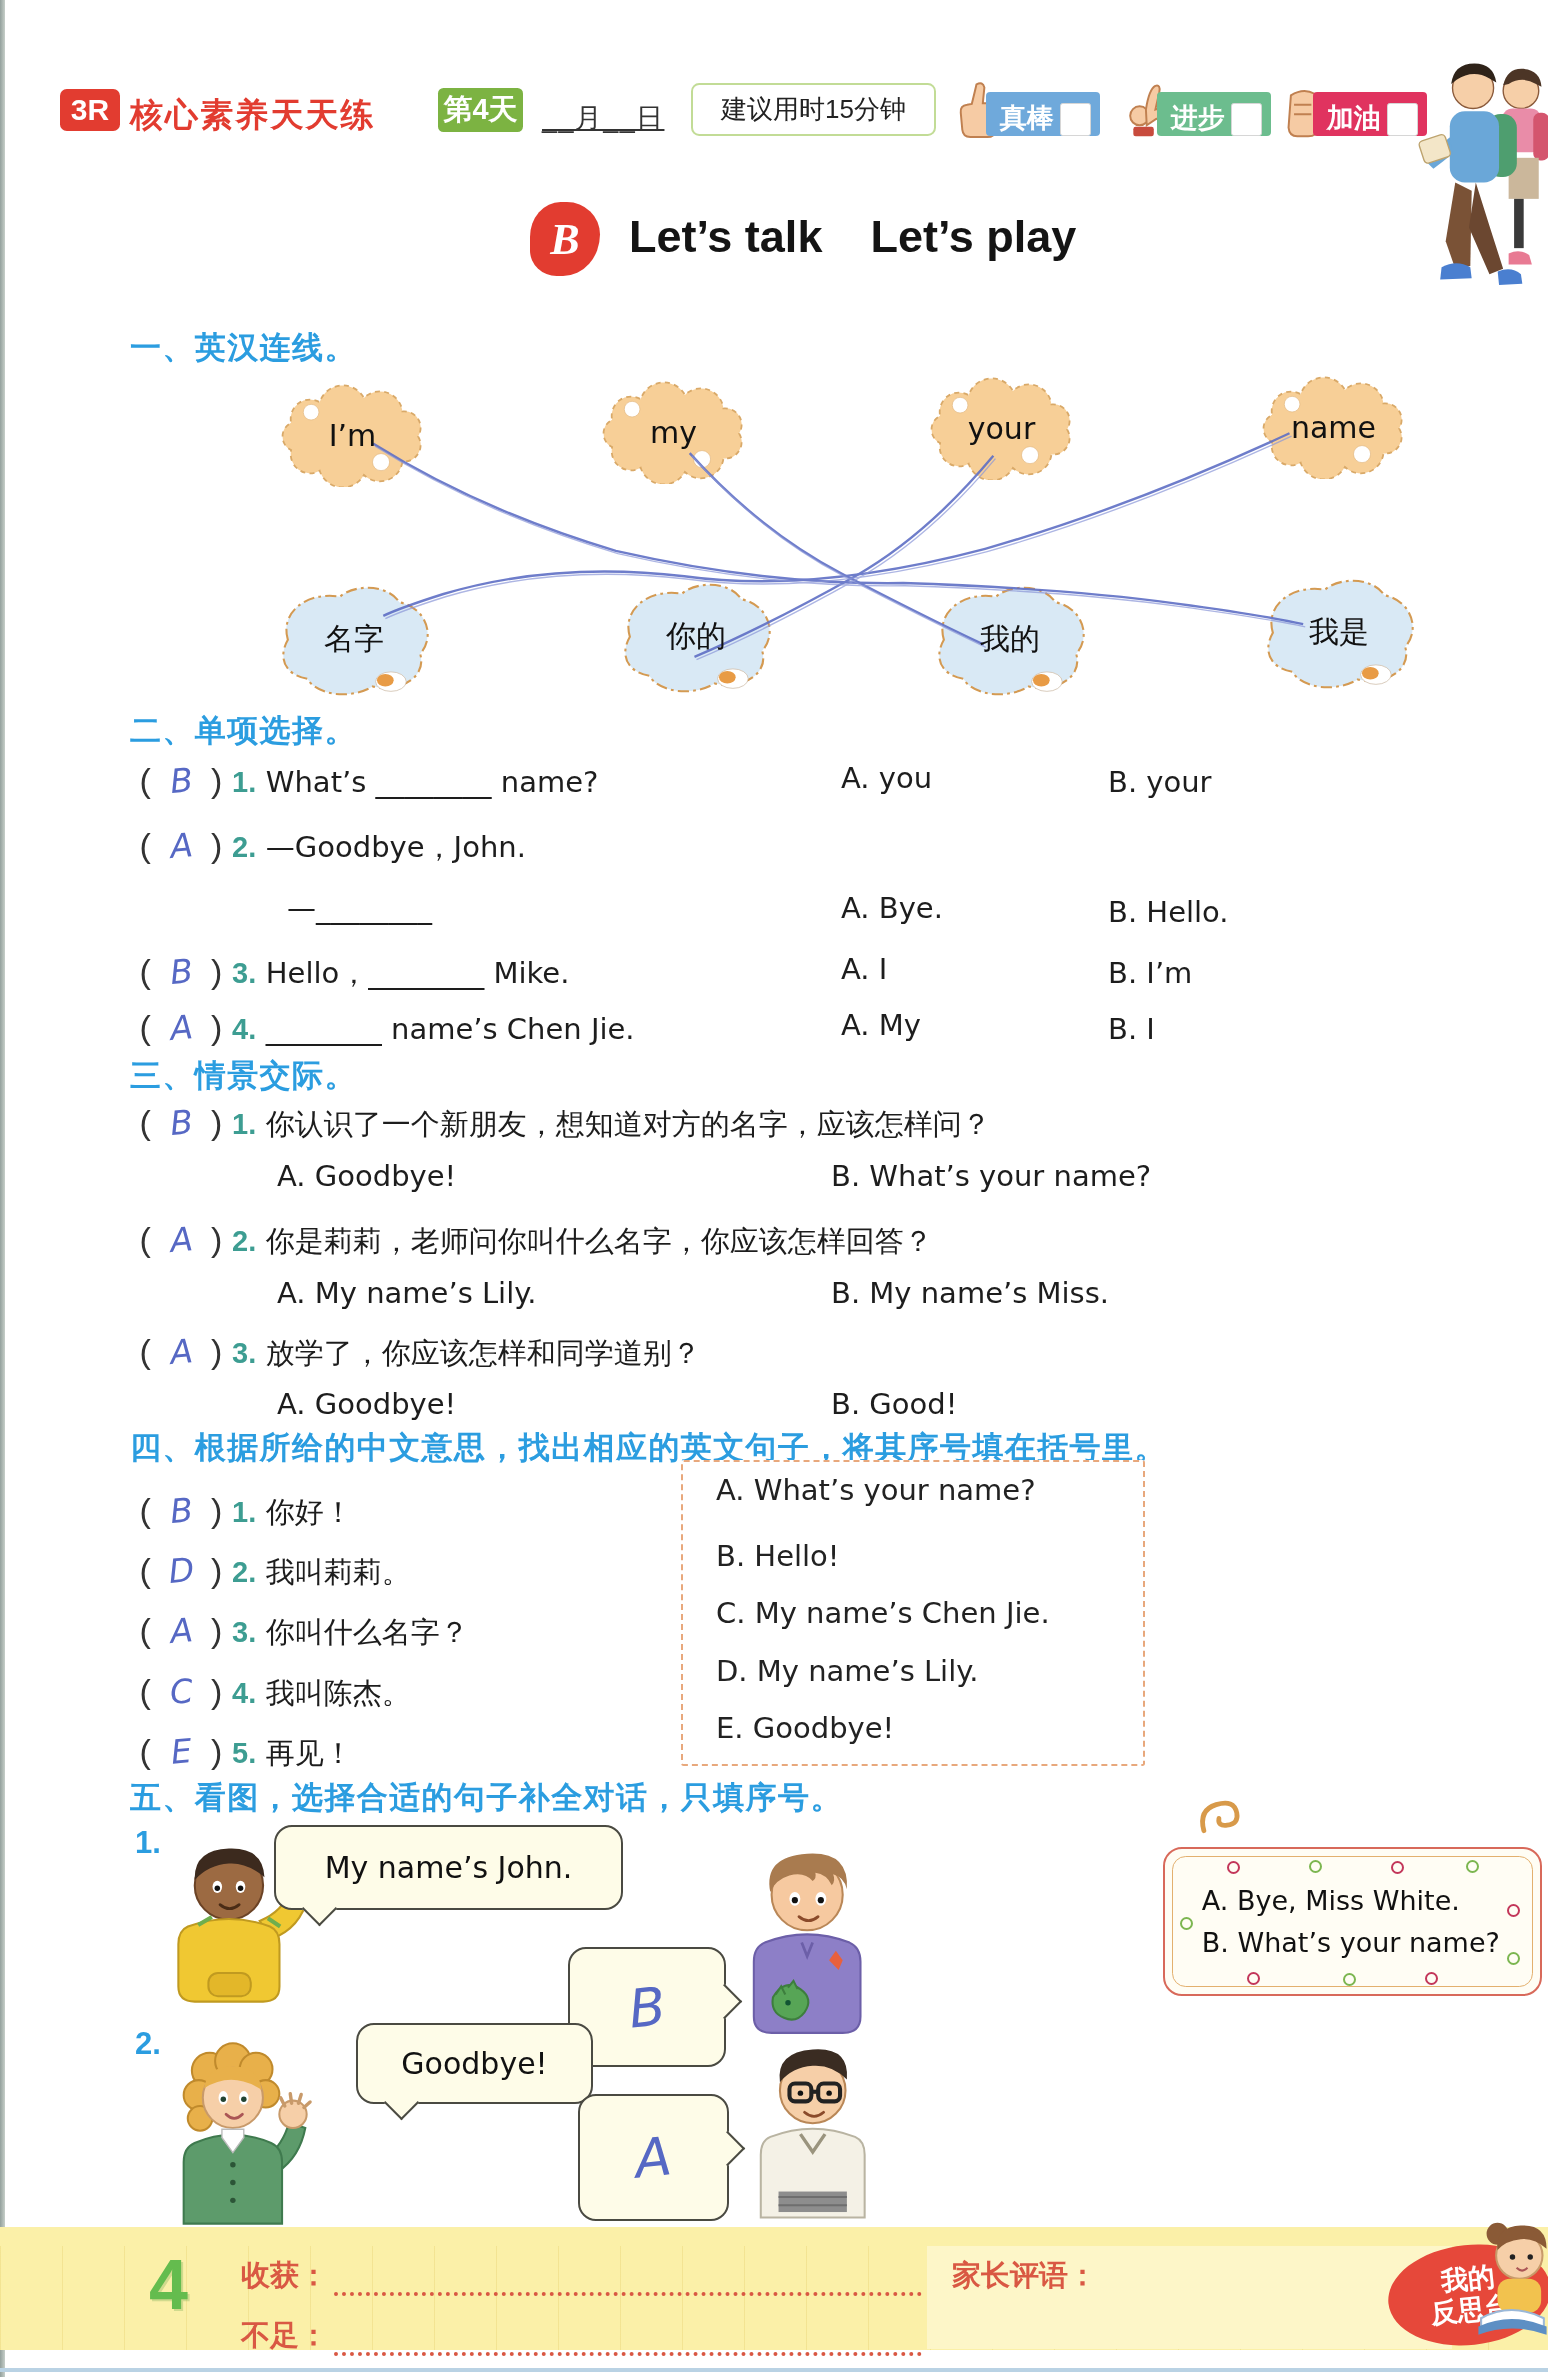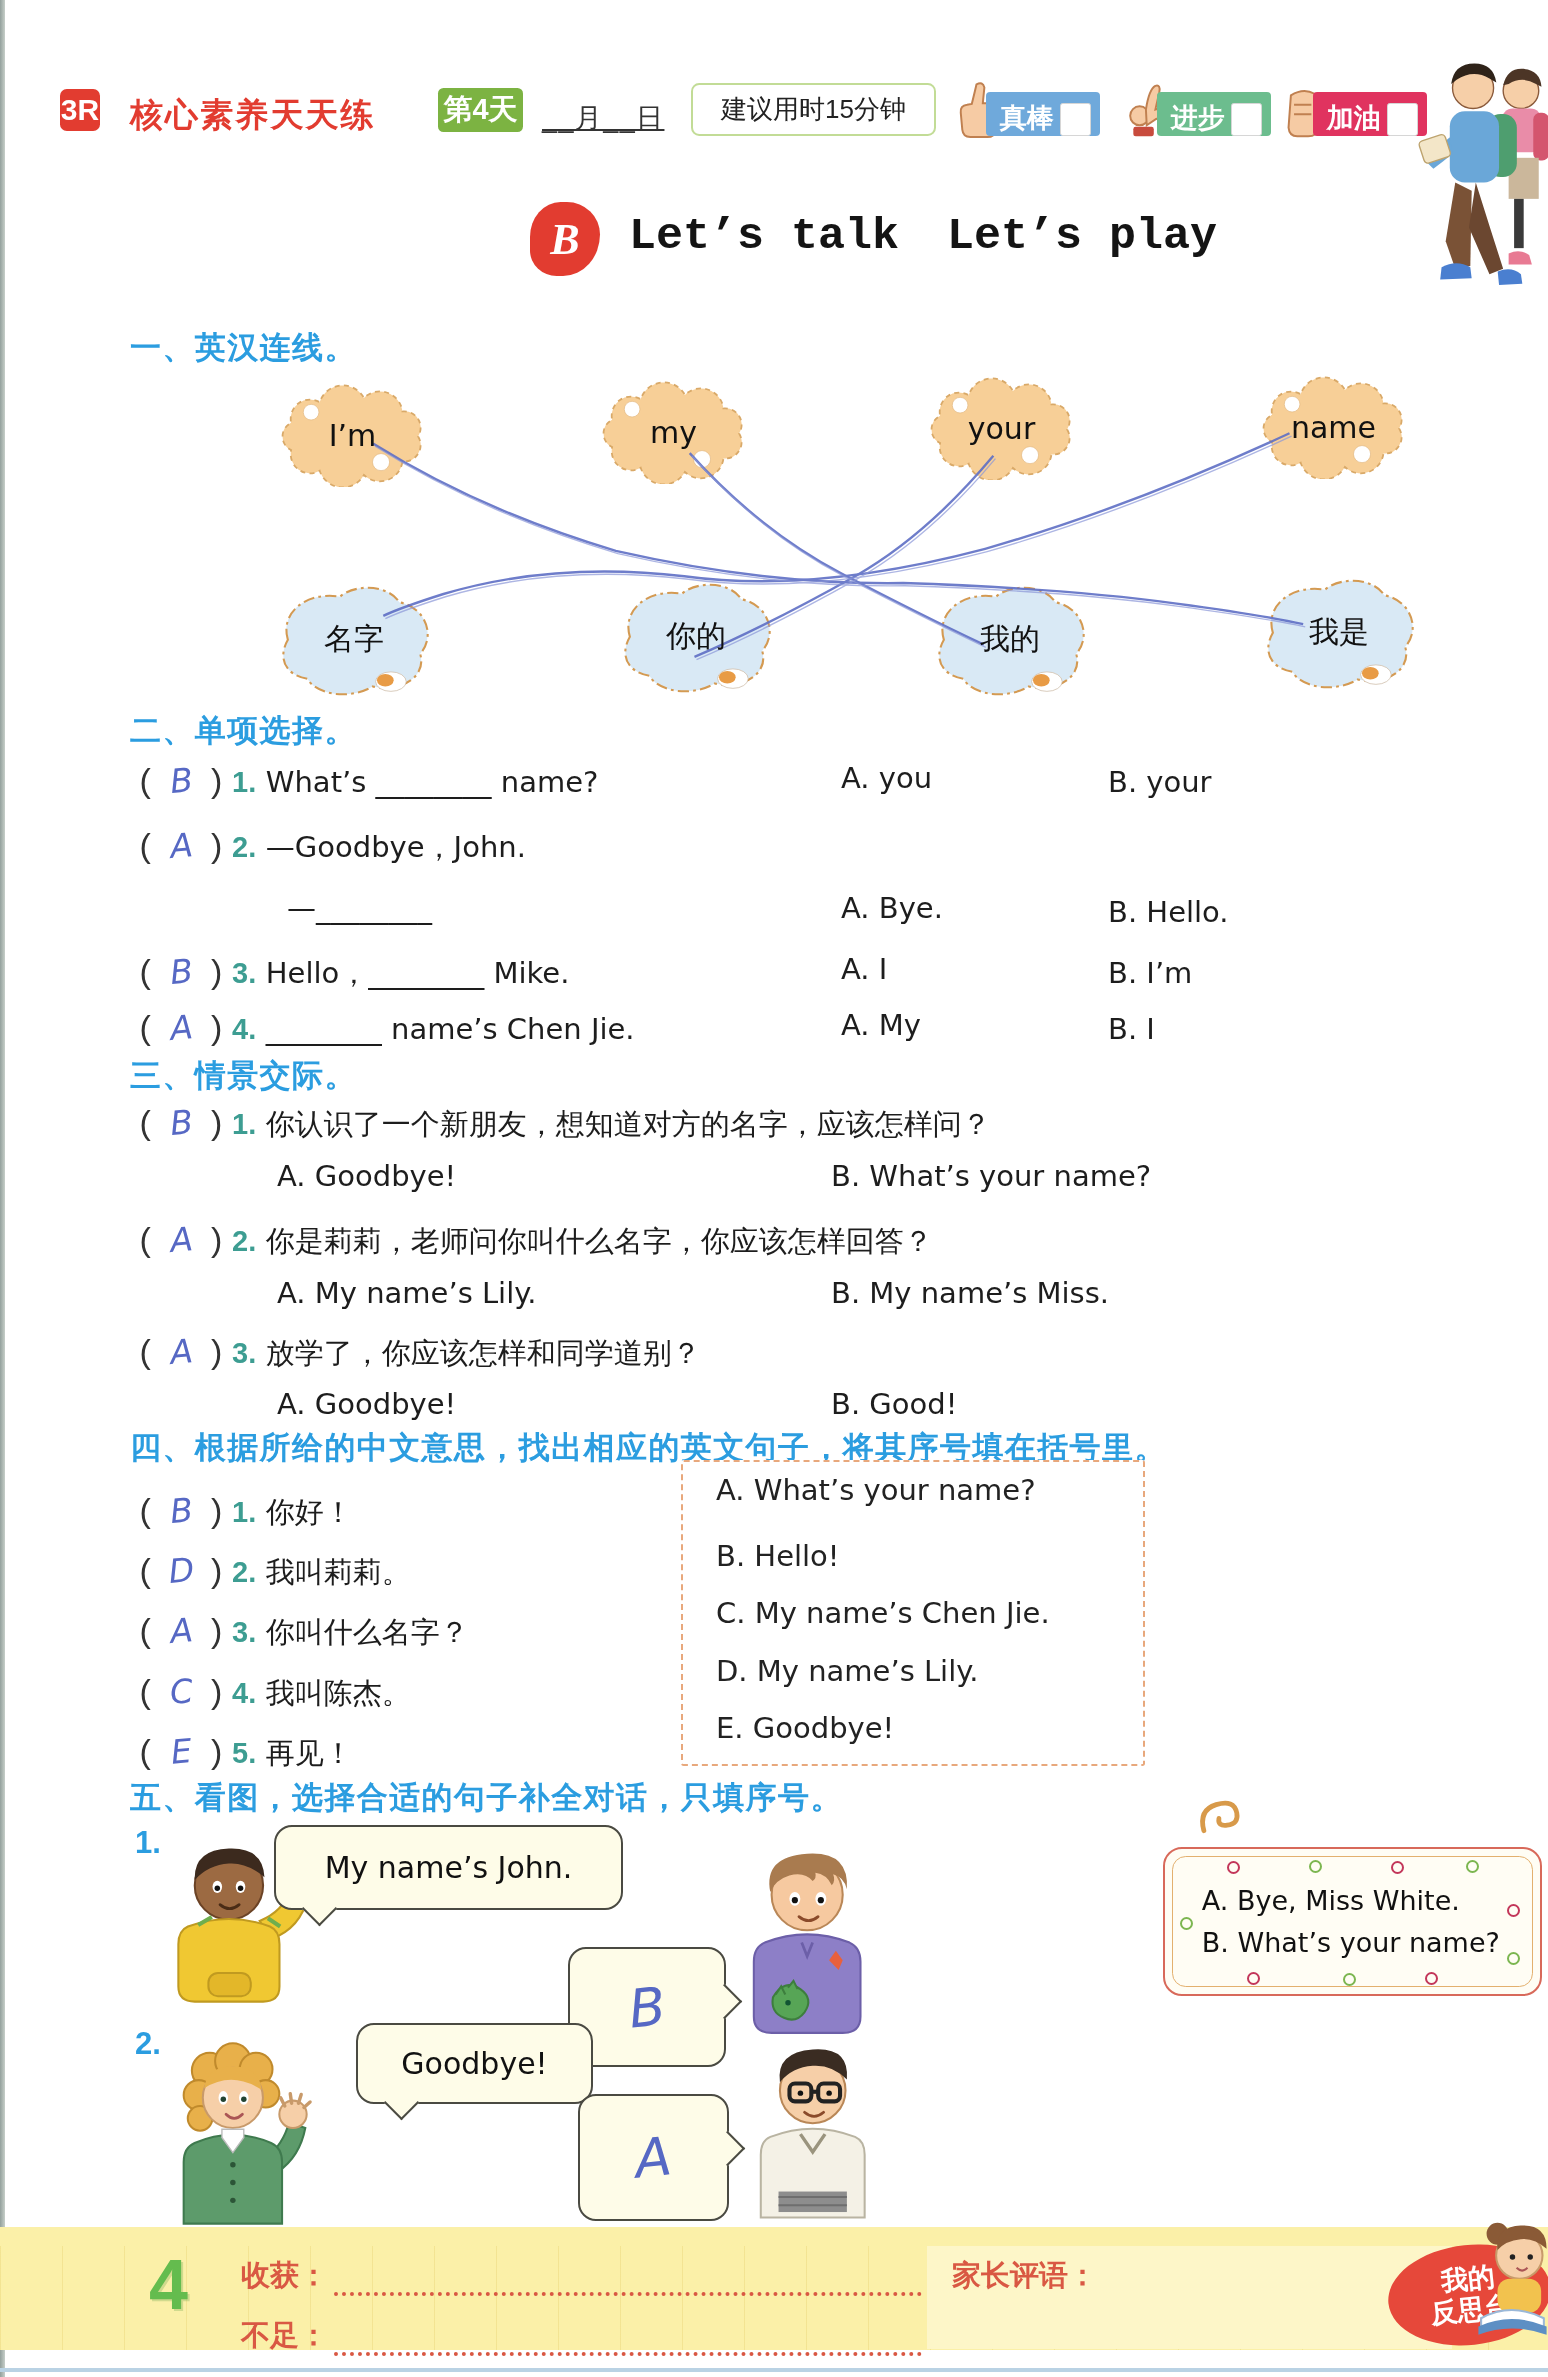"3R" .logo-box { width: 40px -> 60px }
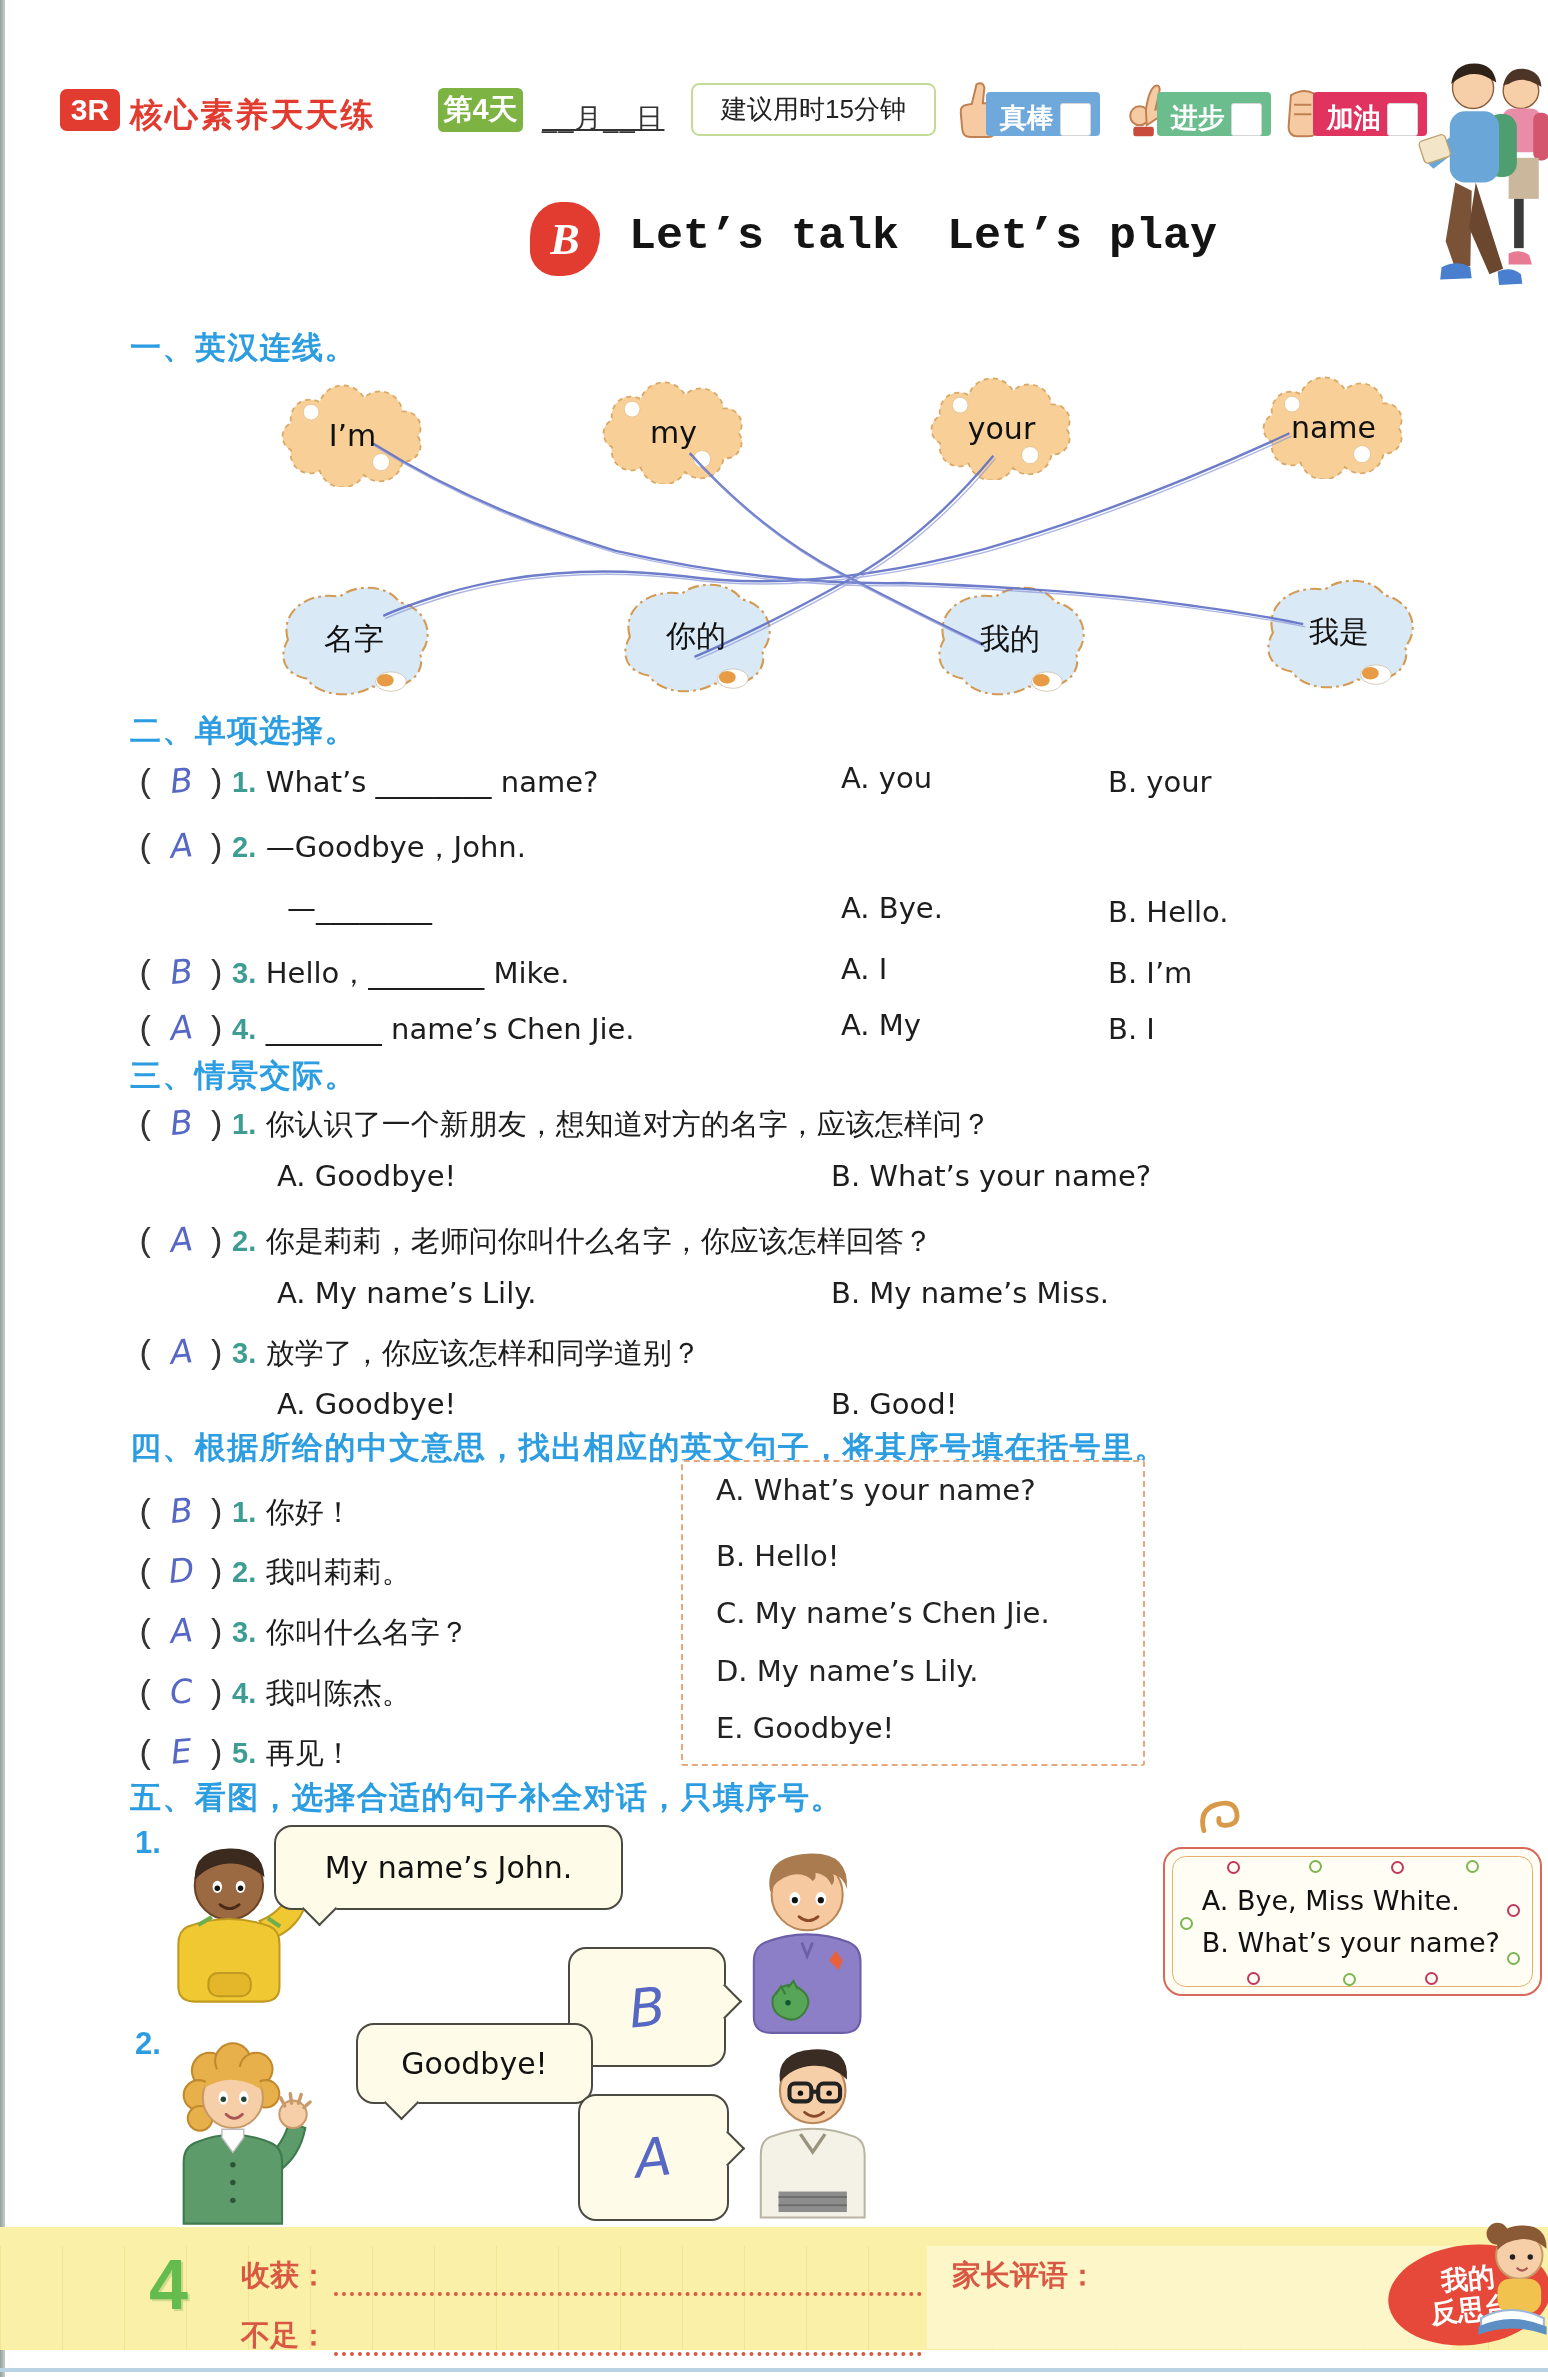"Let’s talk" .serif { font-family: Liberation Mono, monospace -> Liberation Sans, sans-serif }
